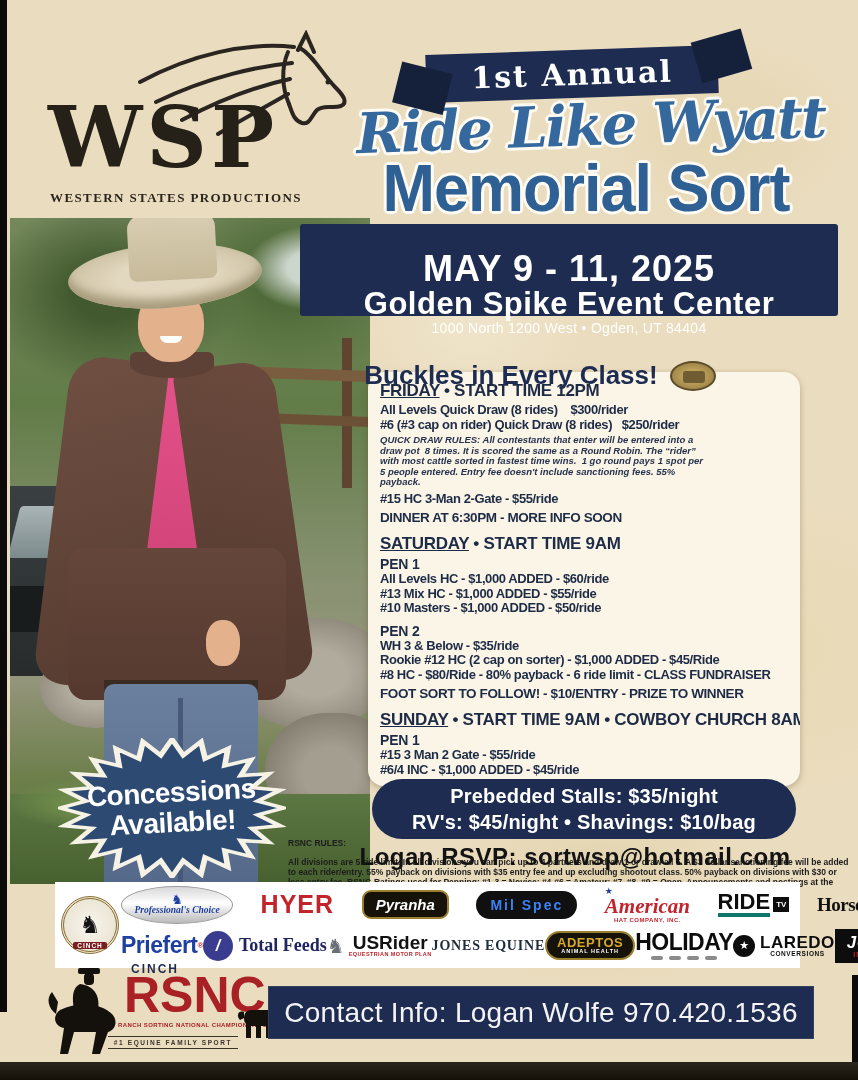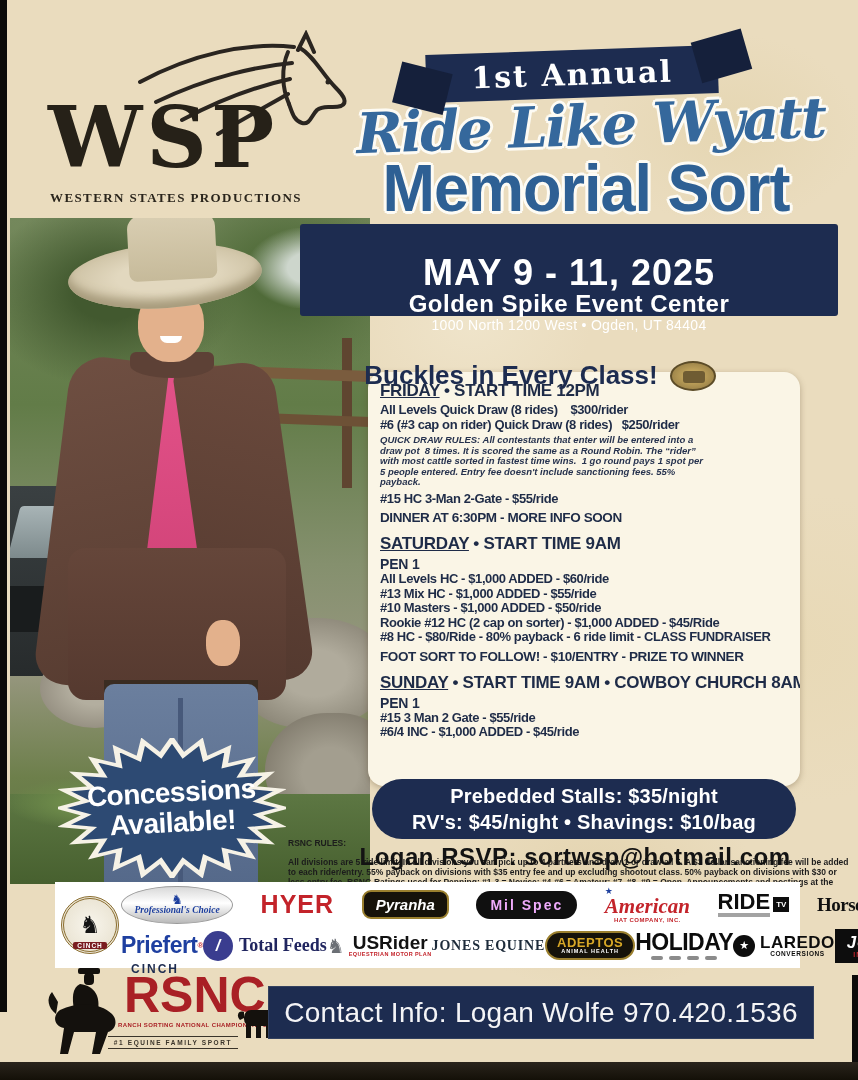"Golden Spike Event Center" .d2 { font-size: 24px -> 31px }
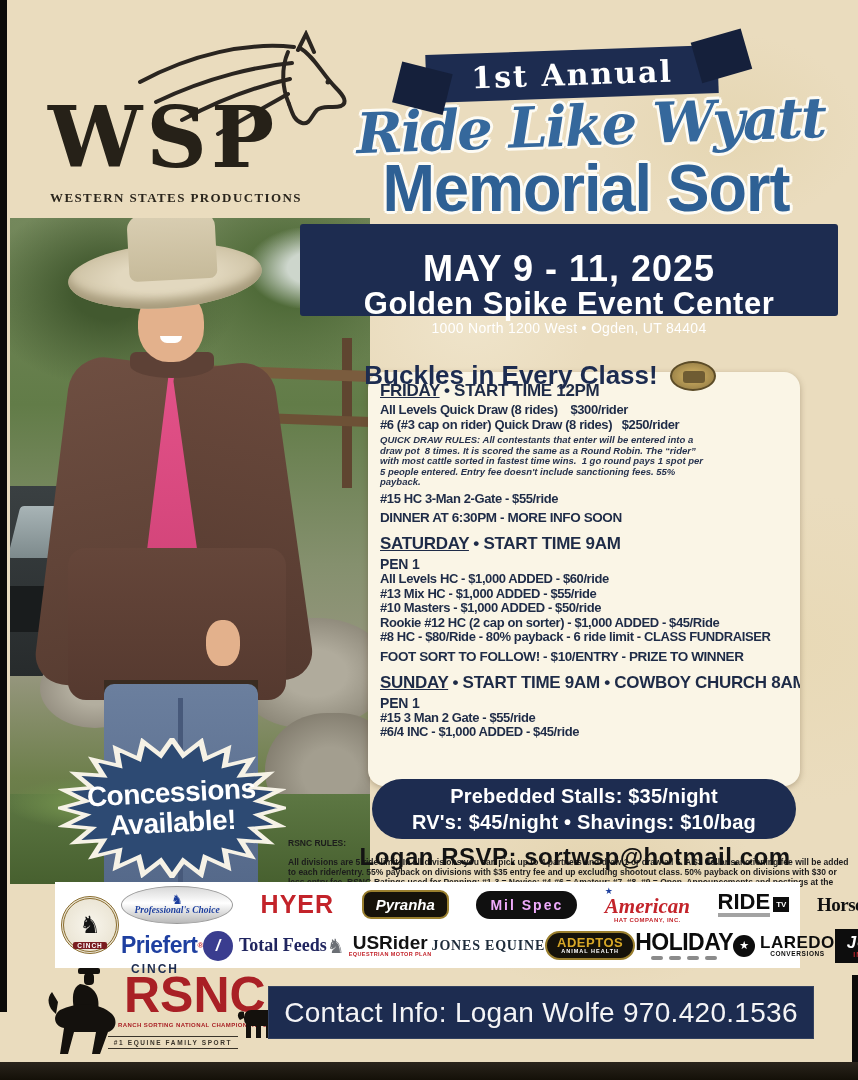"PEN 2" div.pen { html: none -> <div>PEN 2</div> }
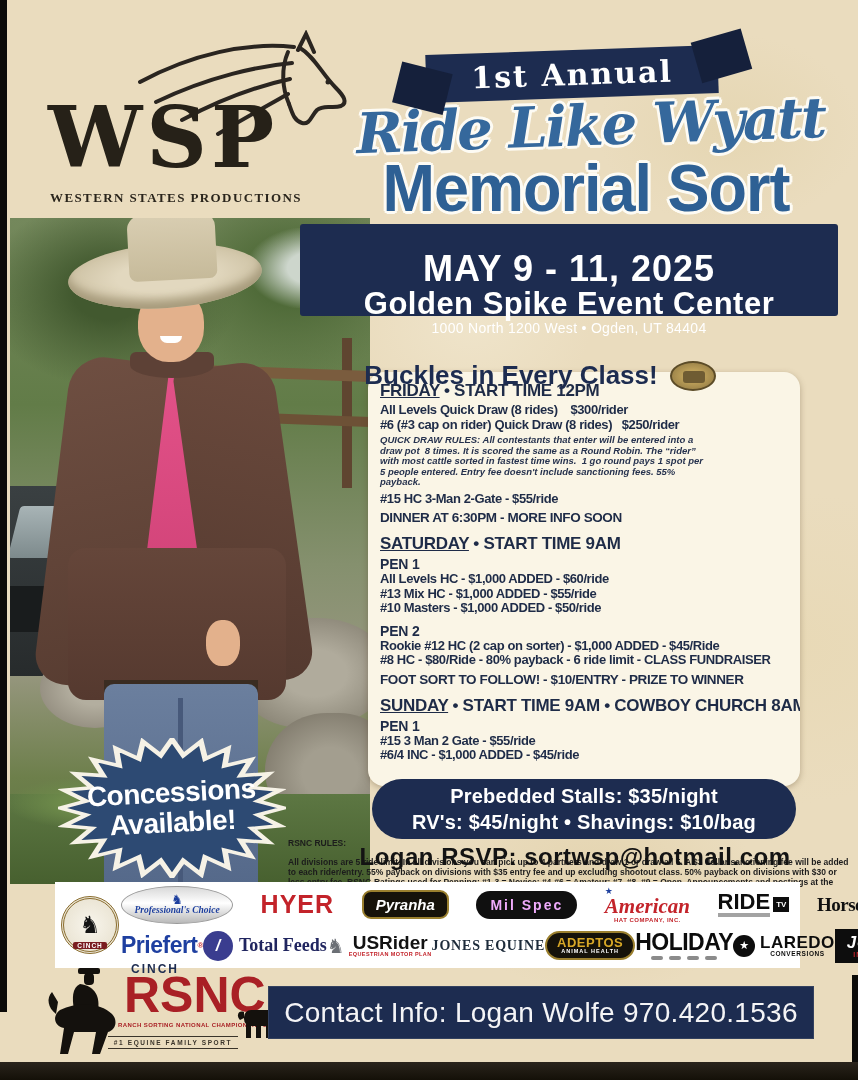"WH 3 & Below -" div.sline { html: none -> <div>WH 3 &amp; Below - $35/ride</div> }
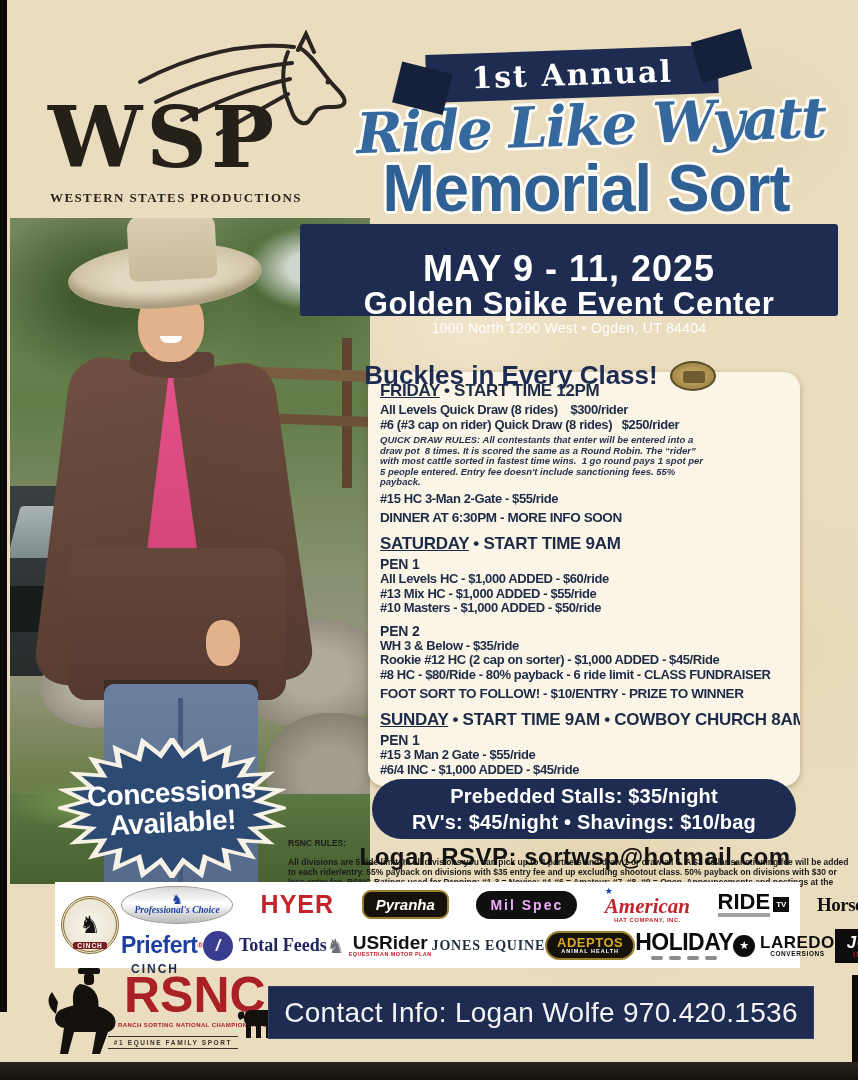"Mil Spec" .milspec { color: #f0abfc -> #3b82f6 }
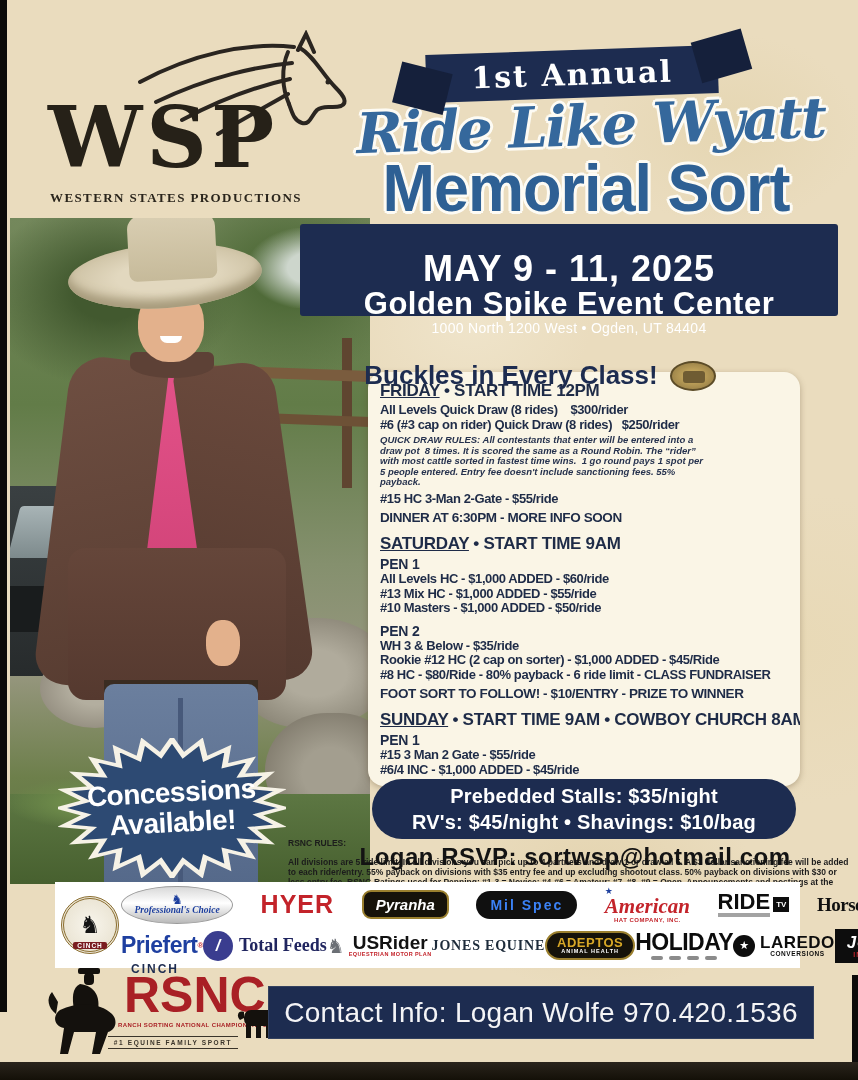"RIDE" .ride-label { border-bottom: 4px solid #a3a3a3 -> 4px solid #0f766e }
